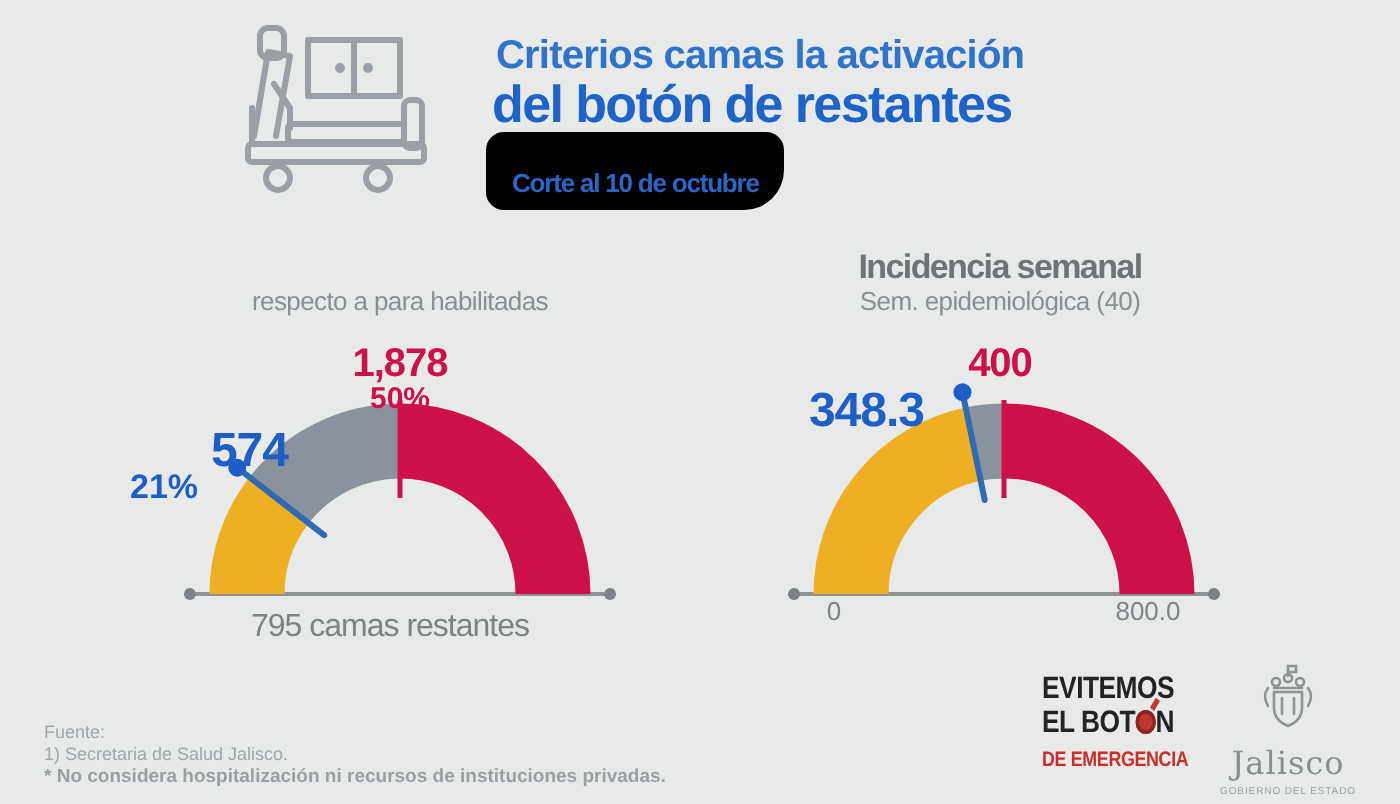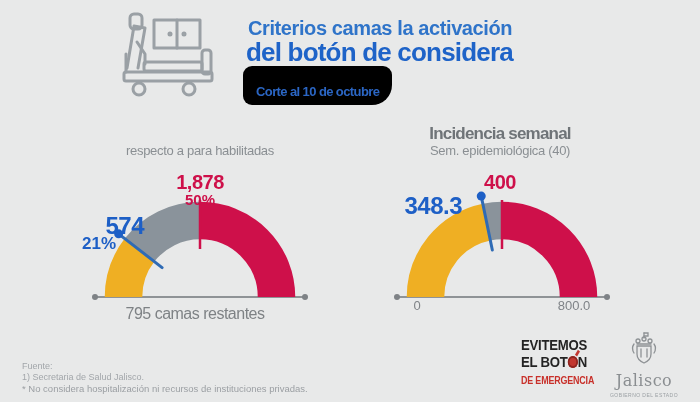"del botón de considera" div.abs { text: considera -> restantes }
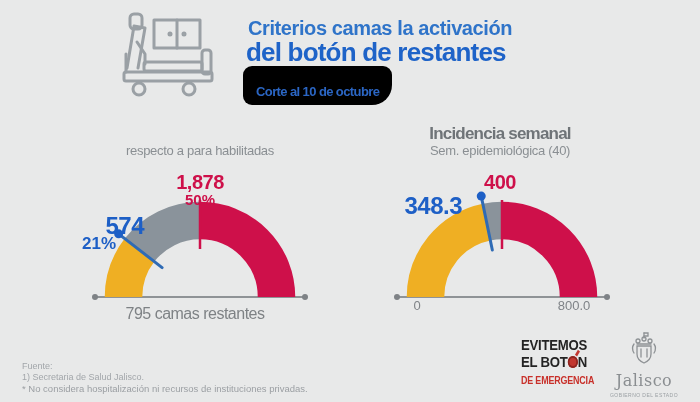"21%" .cur-pct { text-align: right -> center }
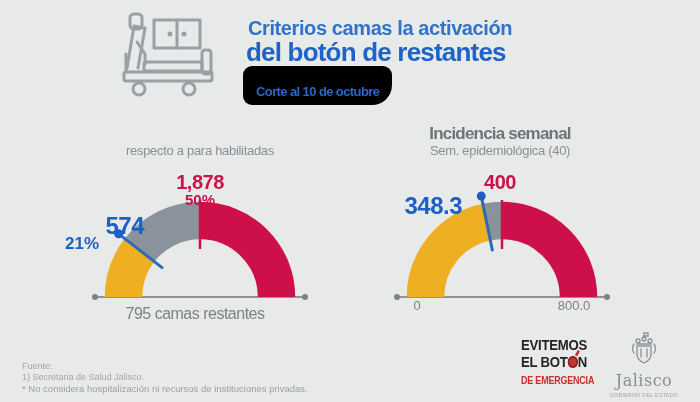"* No considera hospitalización ni" #source .note { font-weight: 400 -> 700 }
